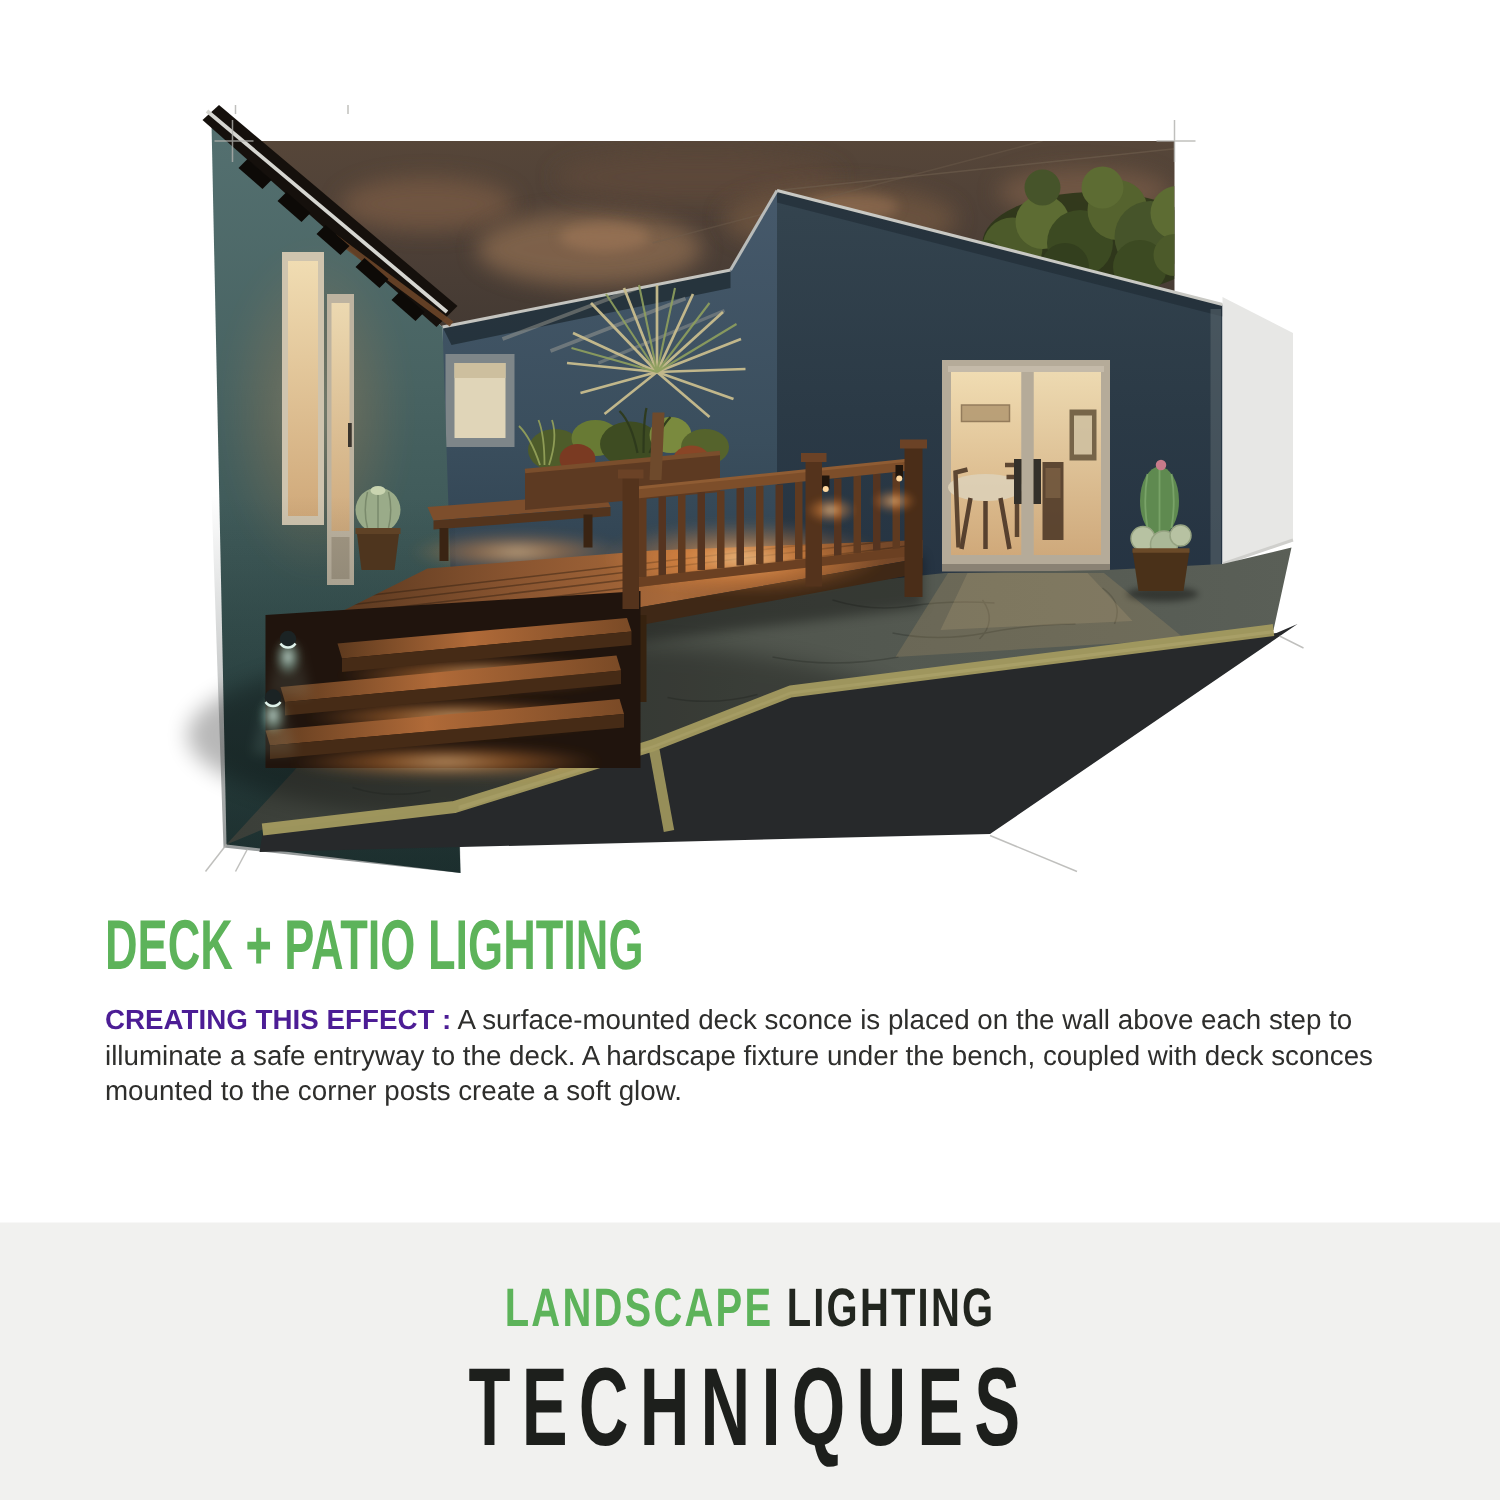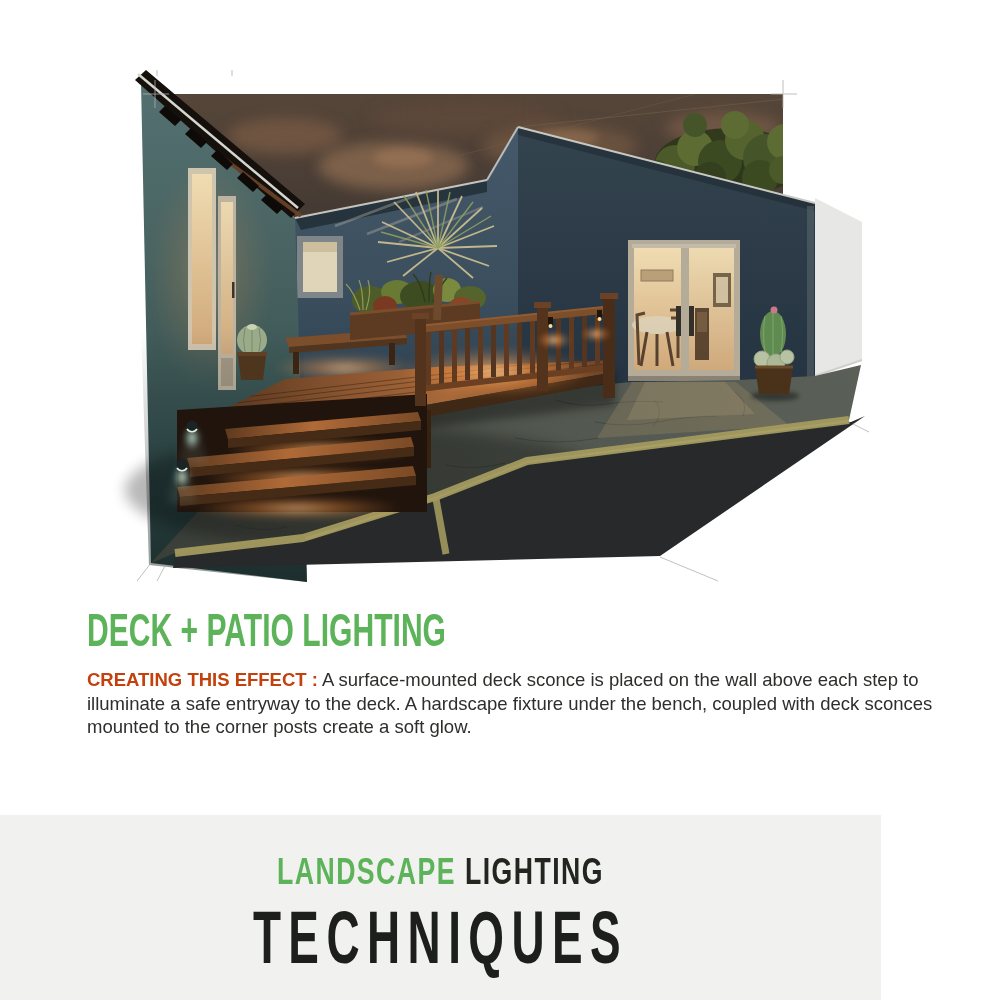"DECK + PATIO LIGHTING" .content { left: 87px -> 70px }
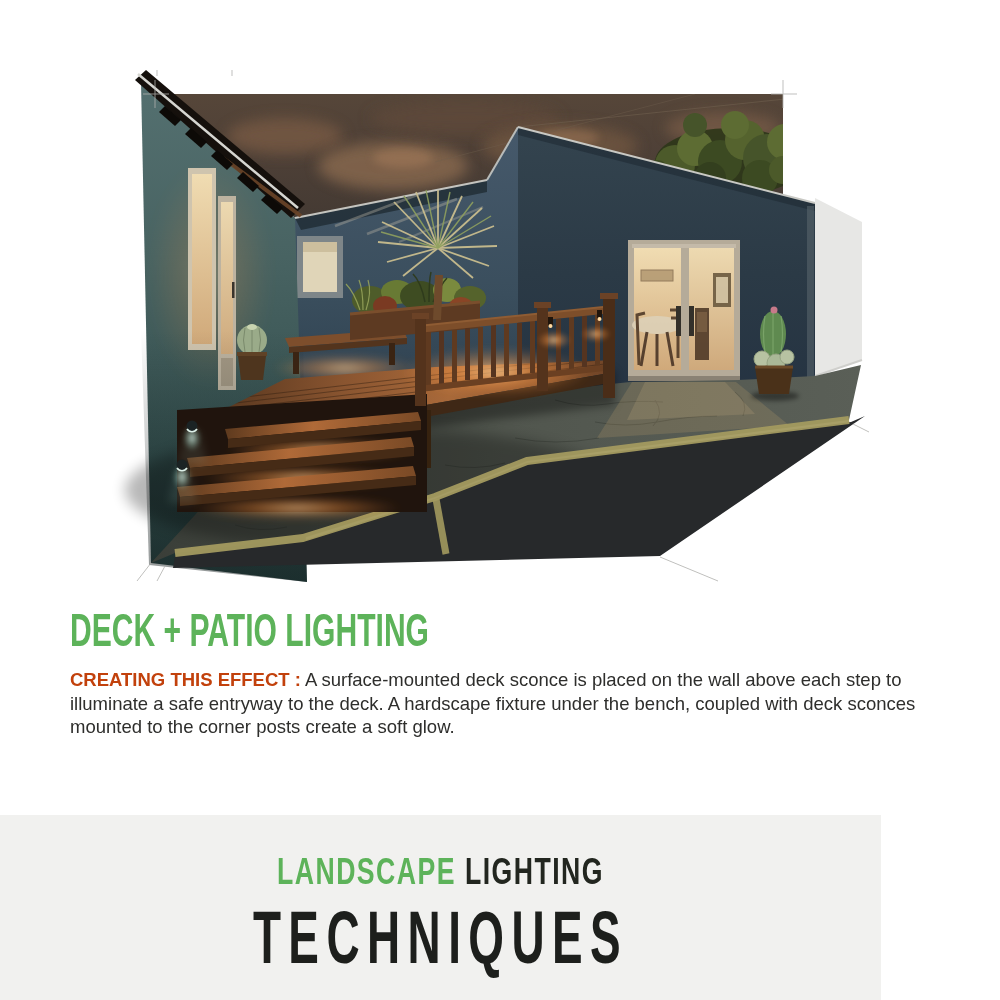"CREATING THIS EFFECT :" .body-p b { color: #c2410c -> #4c1d95 }
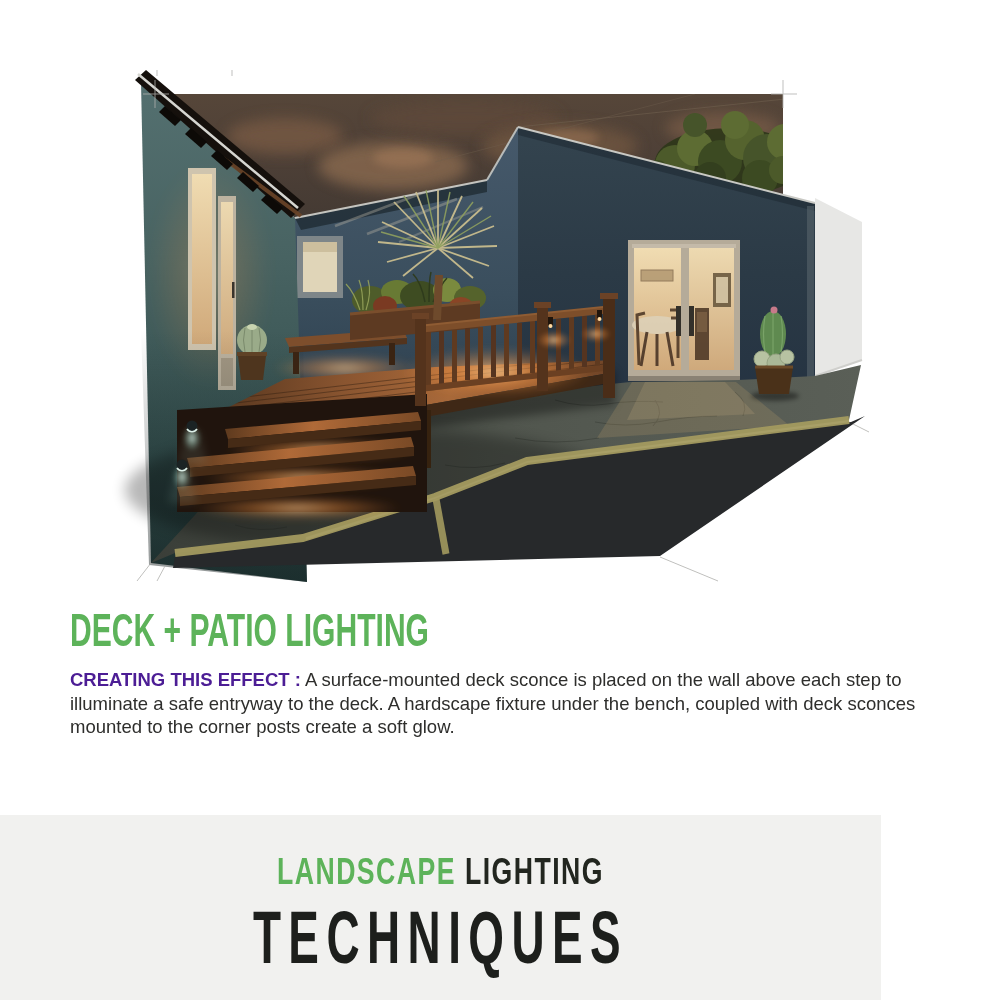"LANDSCAPE LIGHTING" .footer { width: 881px -> 1000px }
